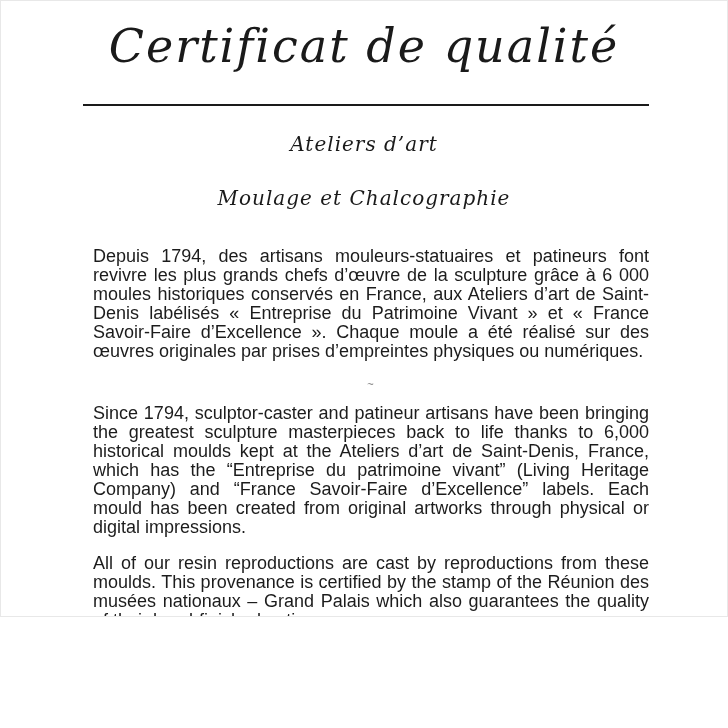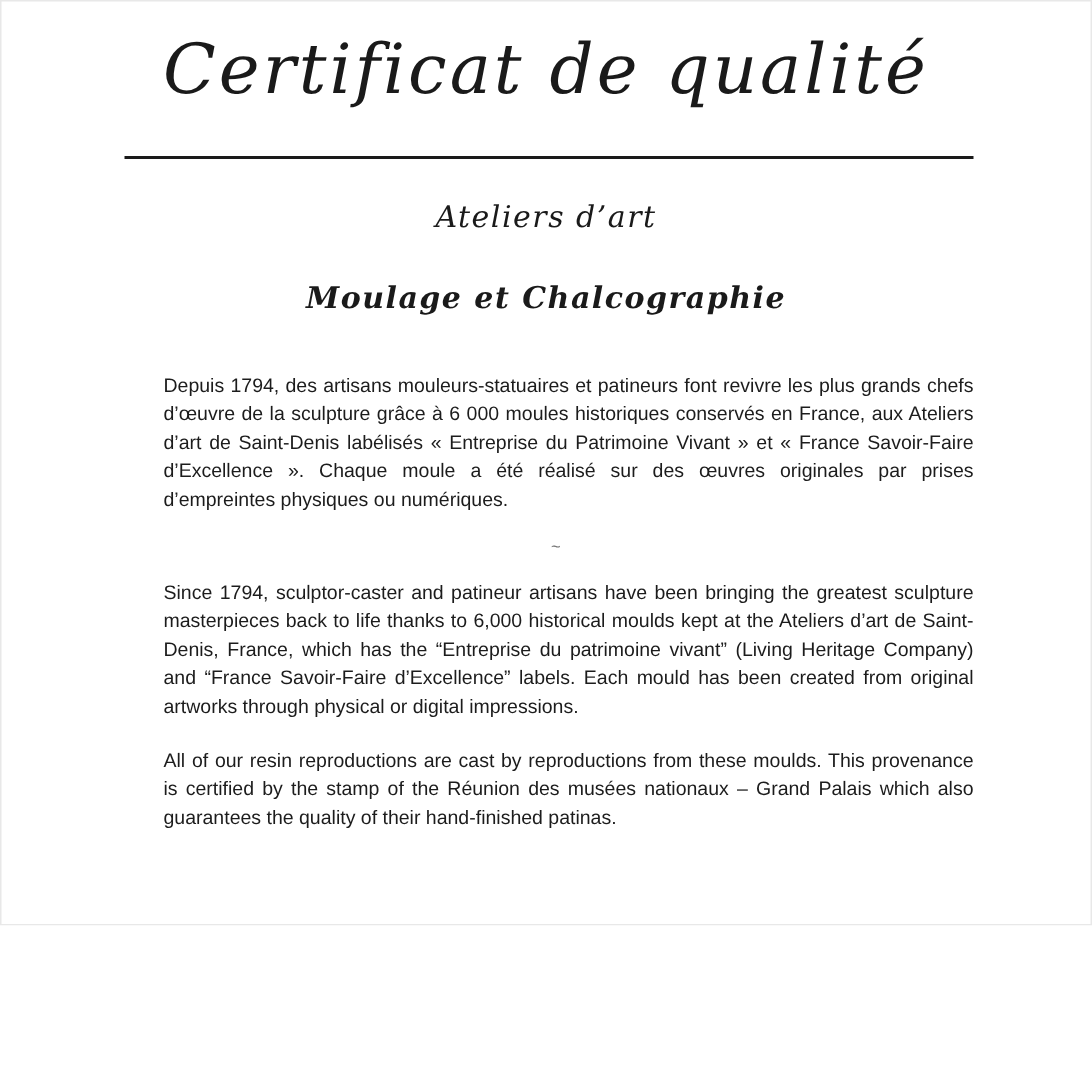"Moulage et Chalcographie" .sub2 { font-weight: bold -> none }
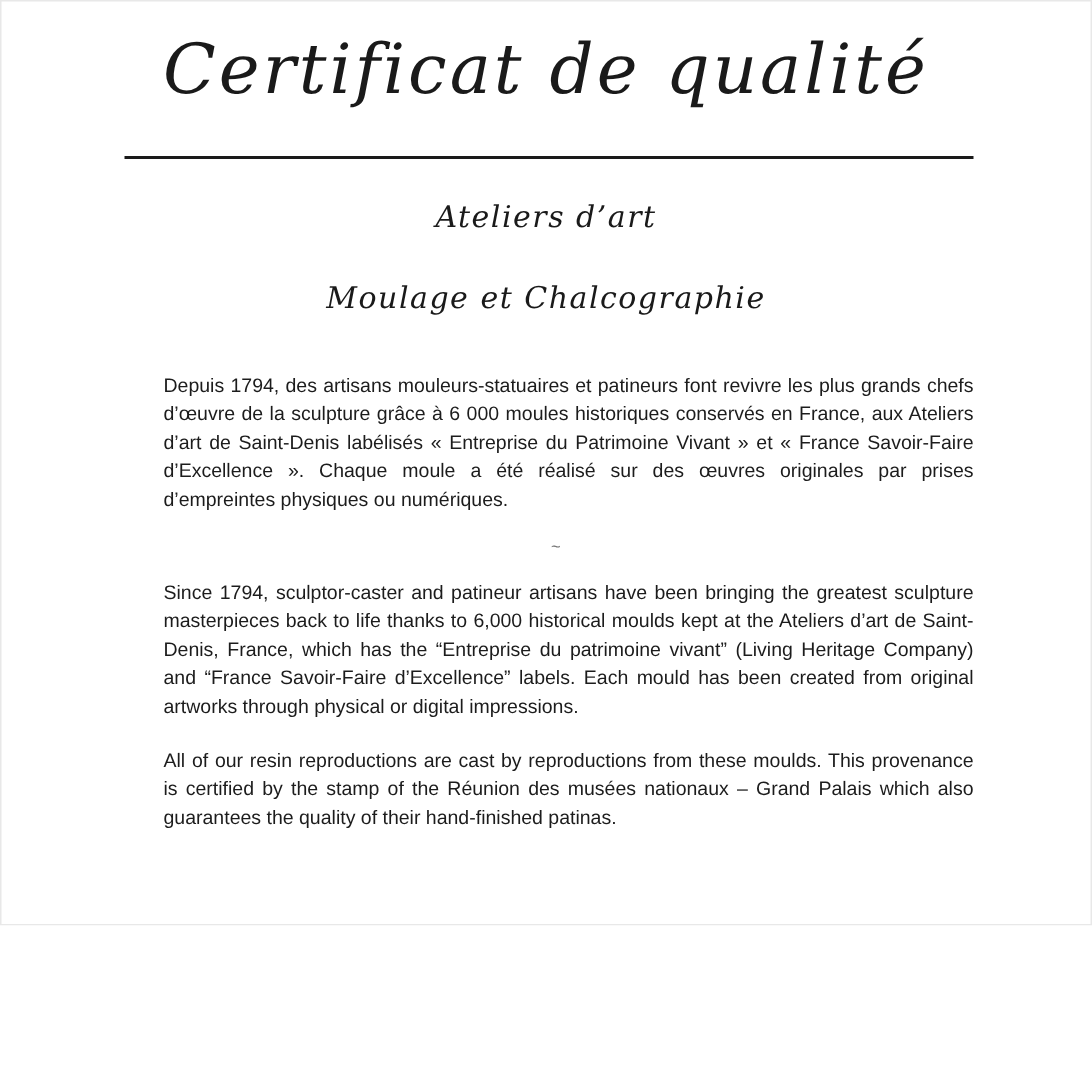"Depuis 1794, des artisans" .content p { font-size: 13px -> 18px; margin: 0 0 18px 16px -> 0 0 18px 0 }
